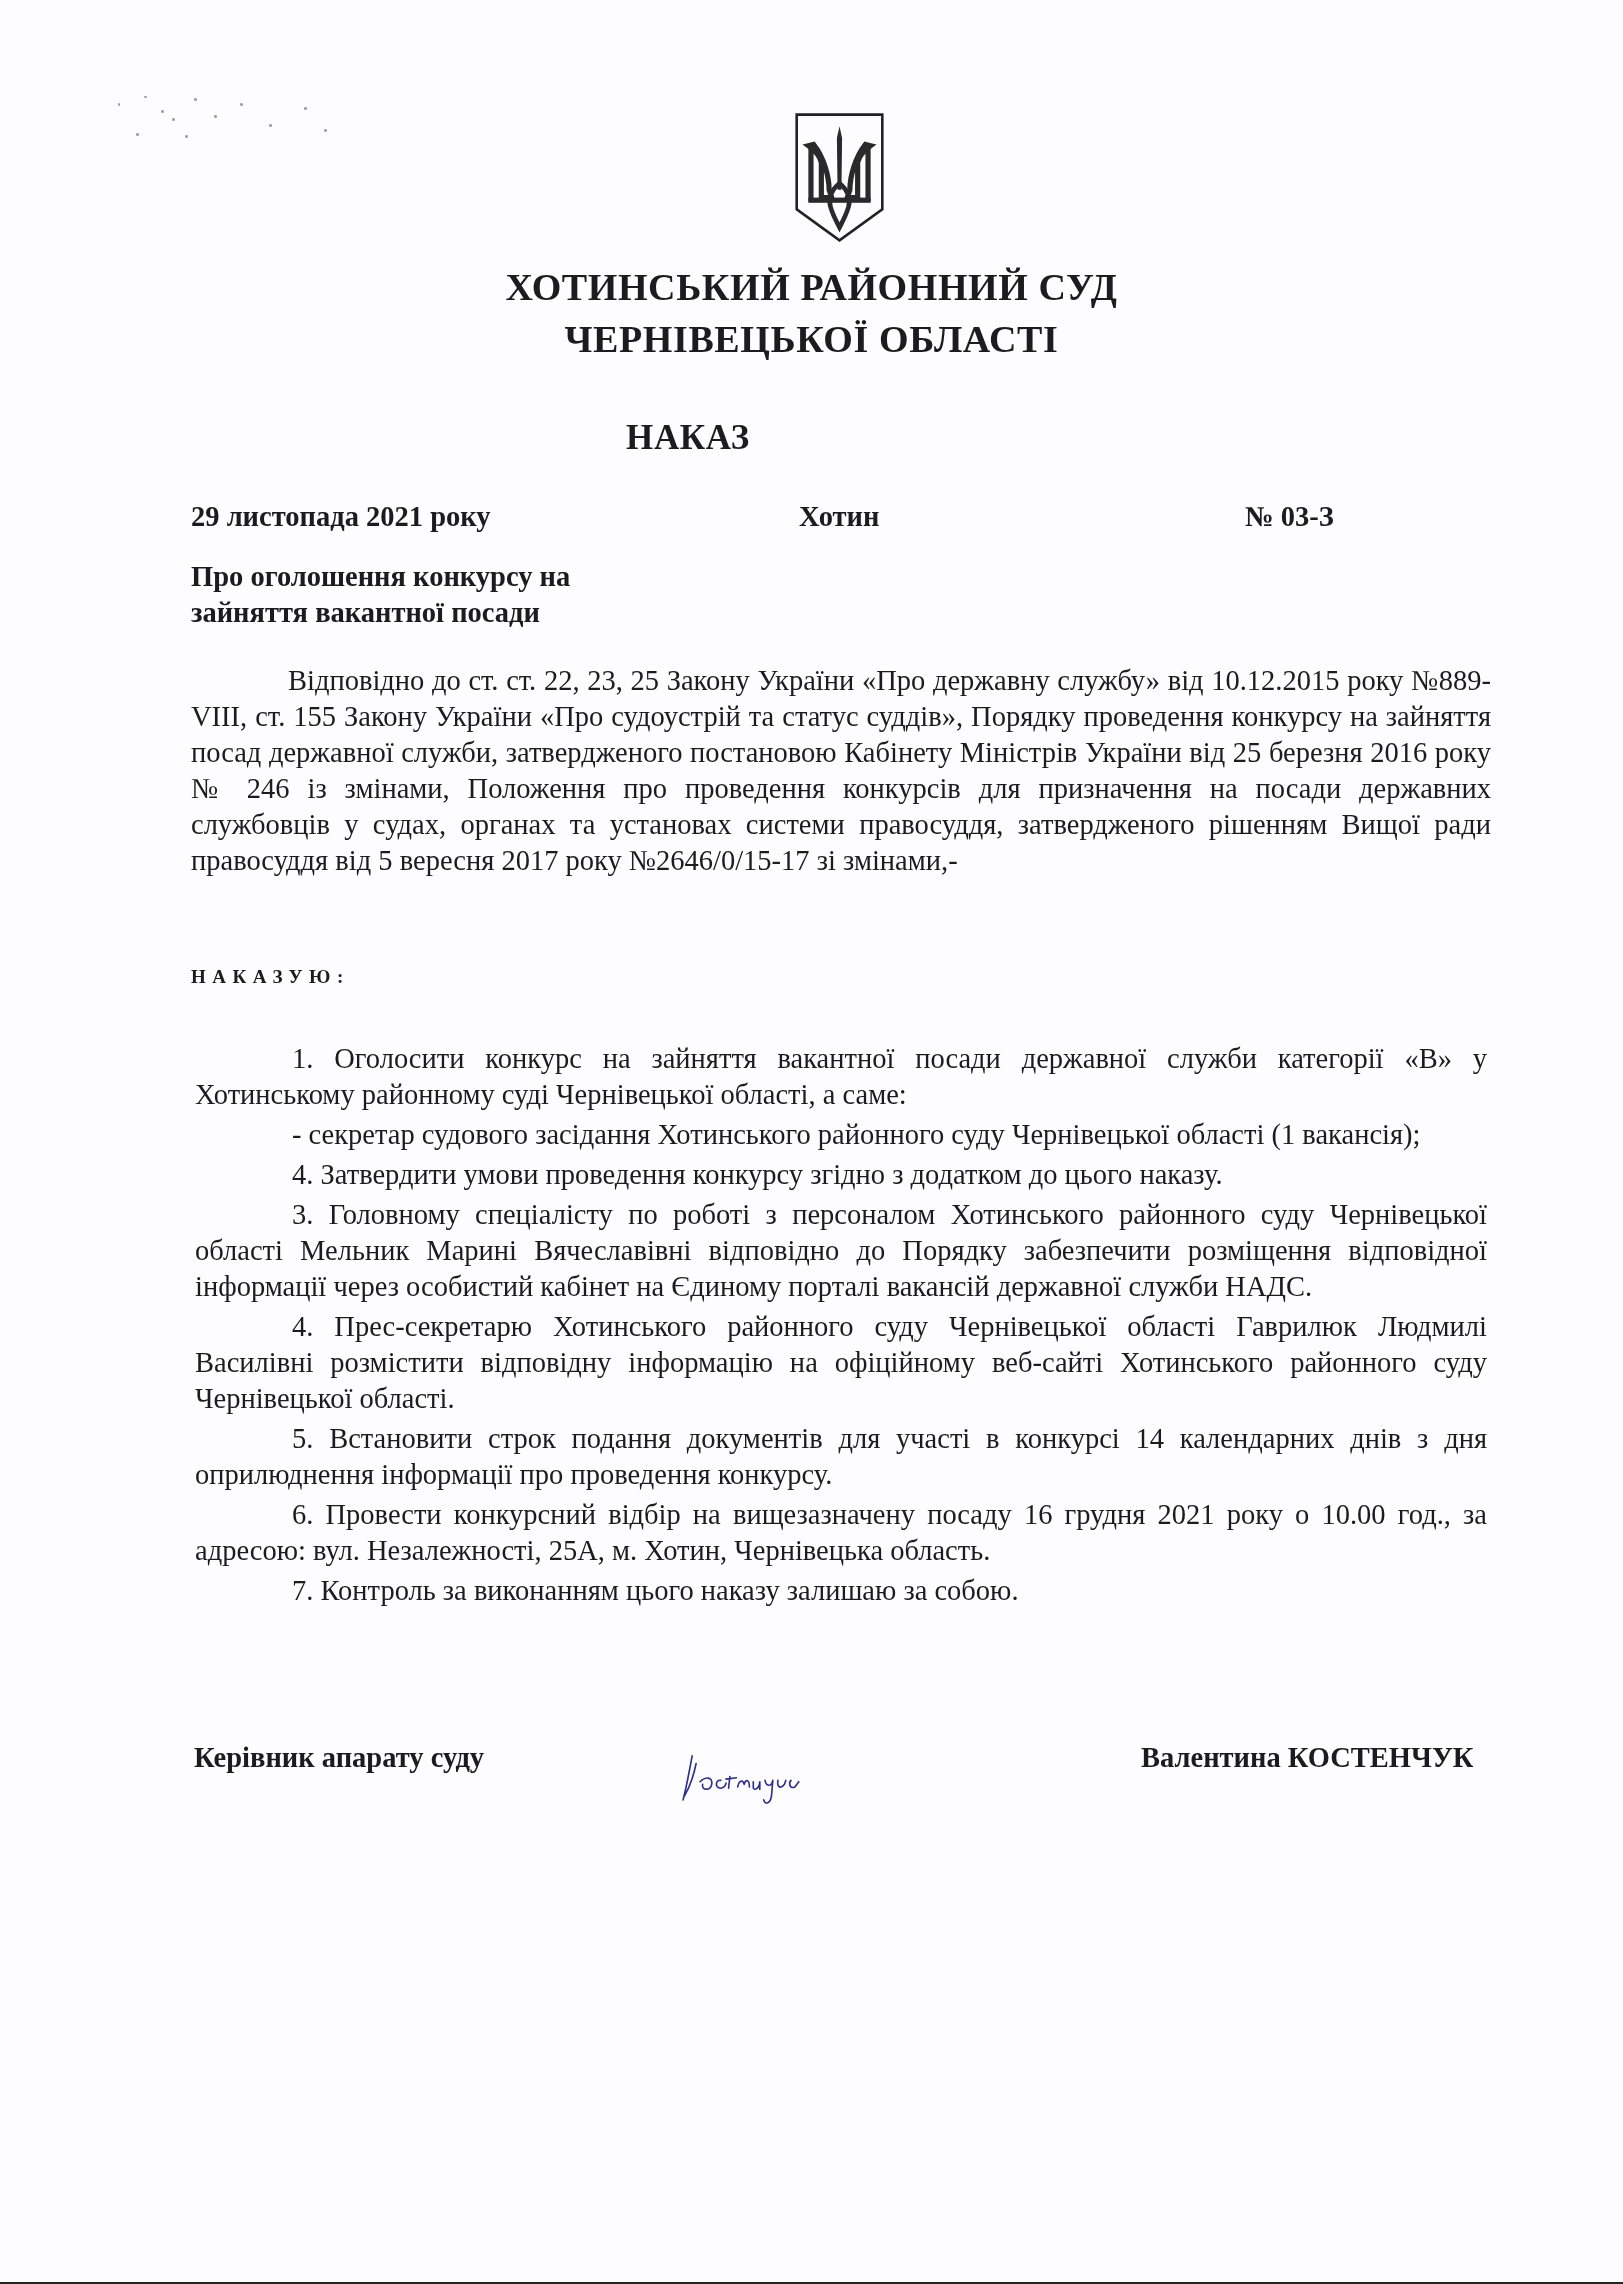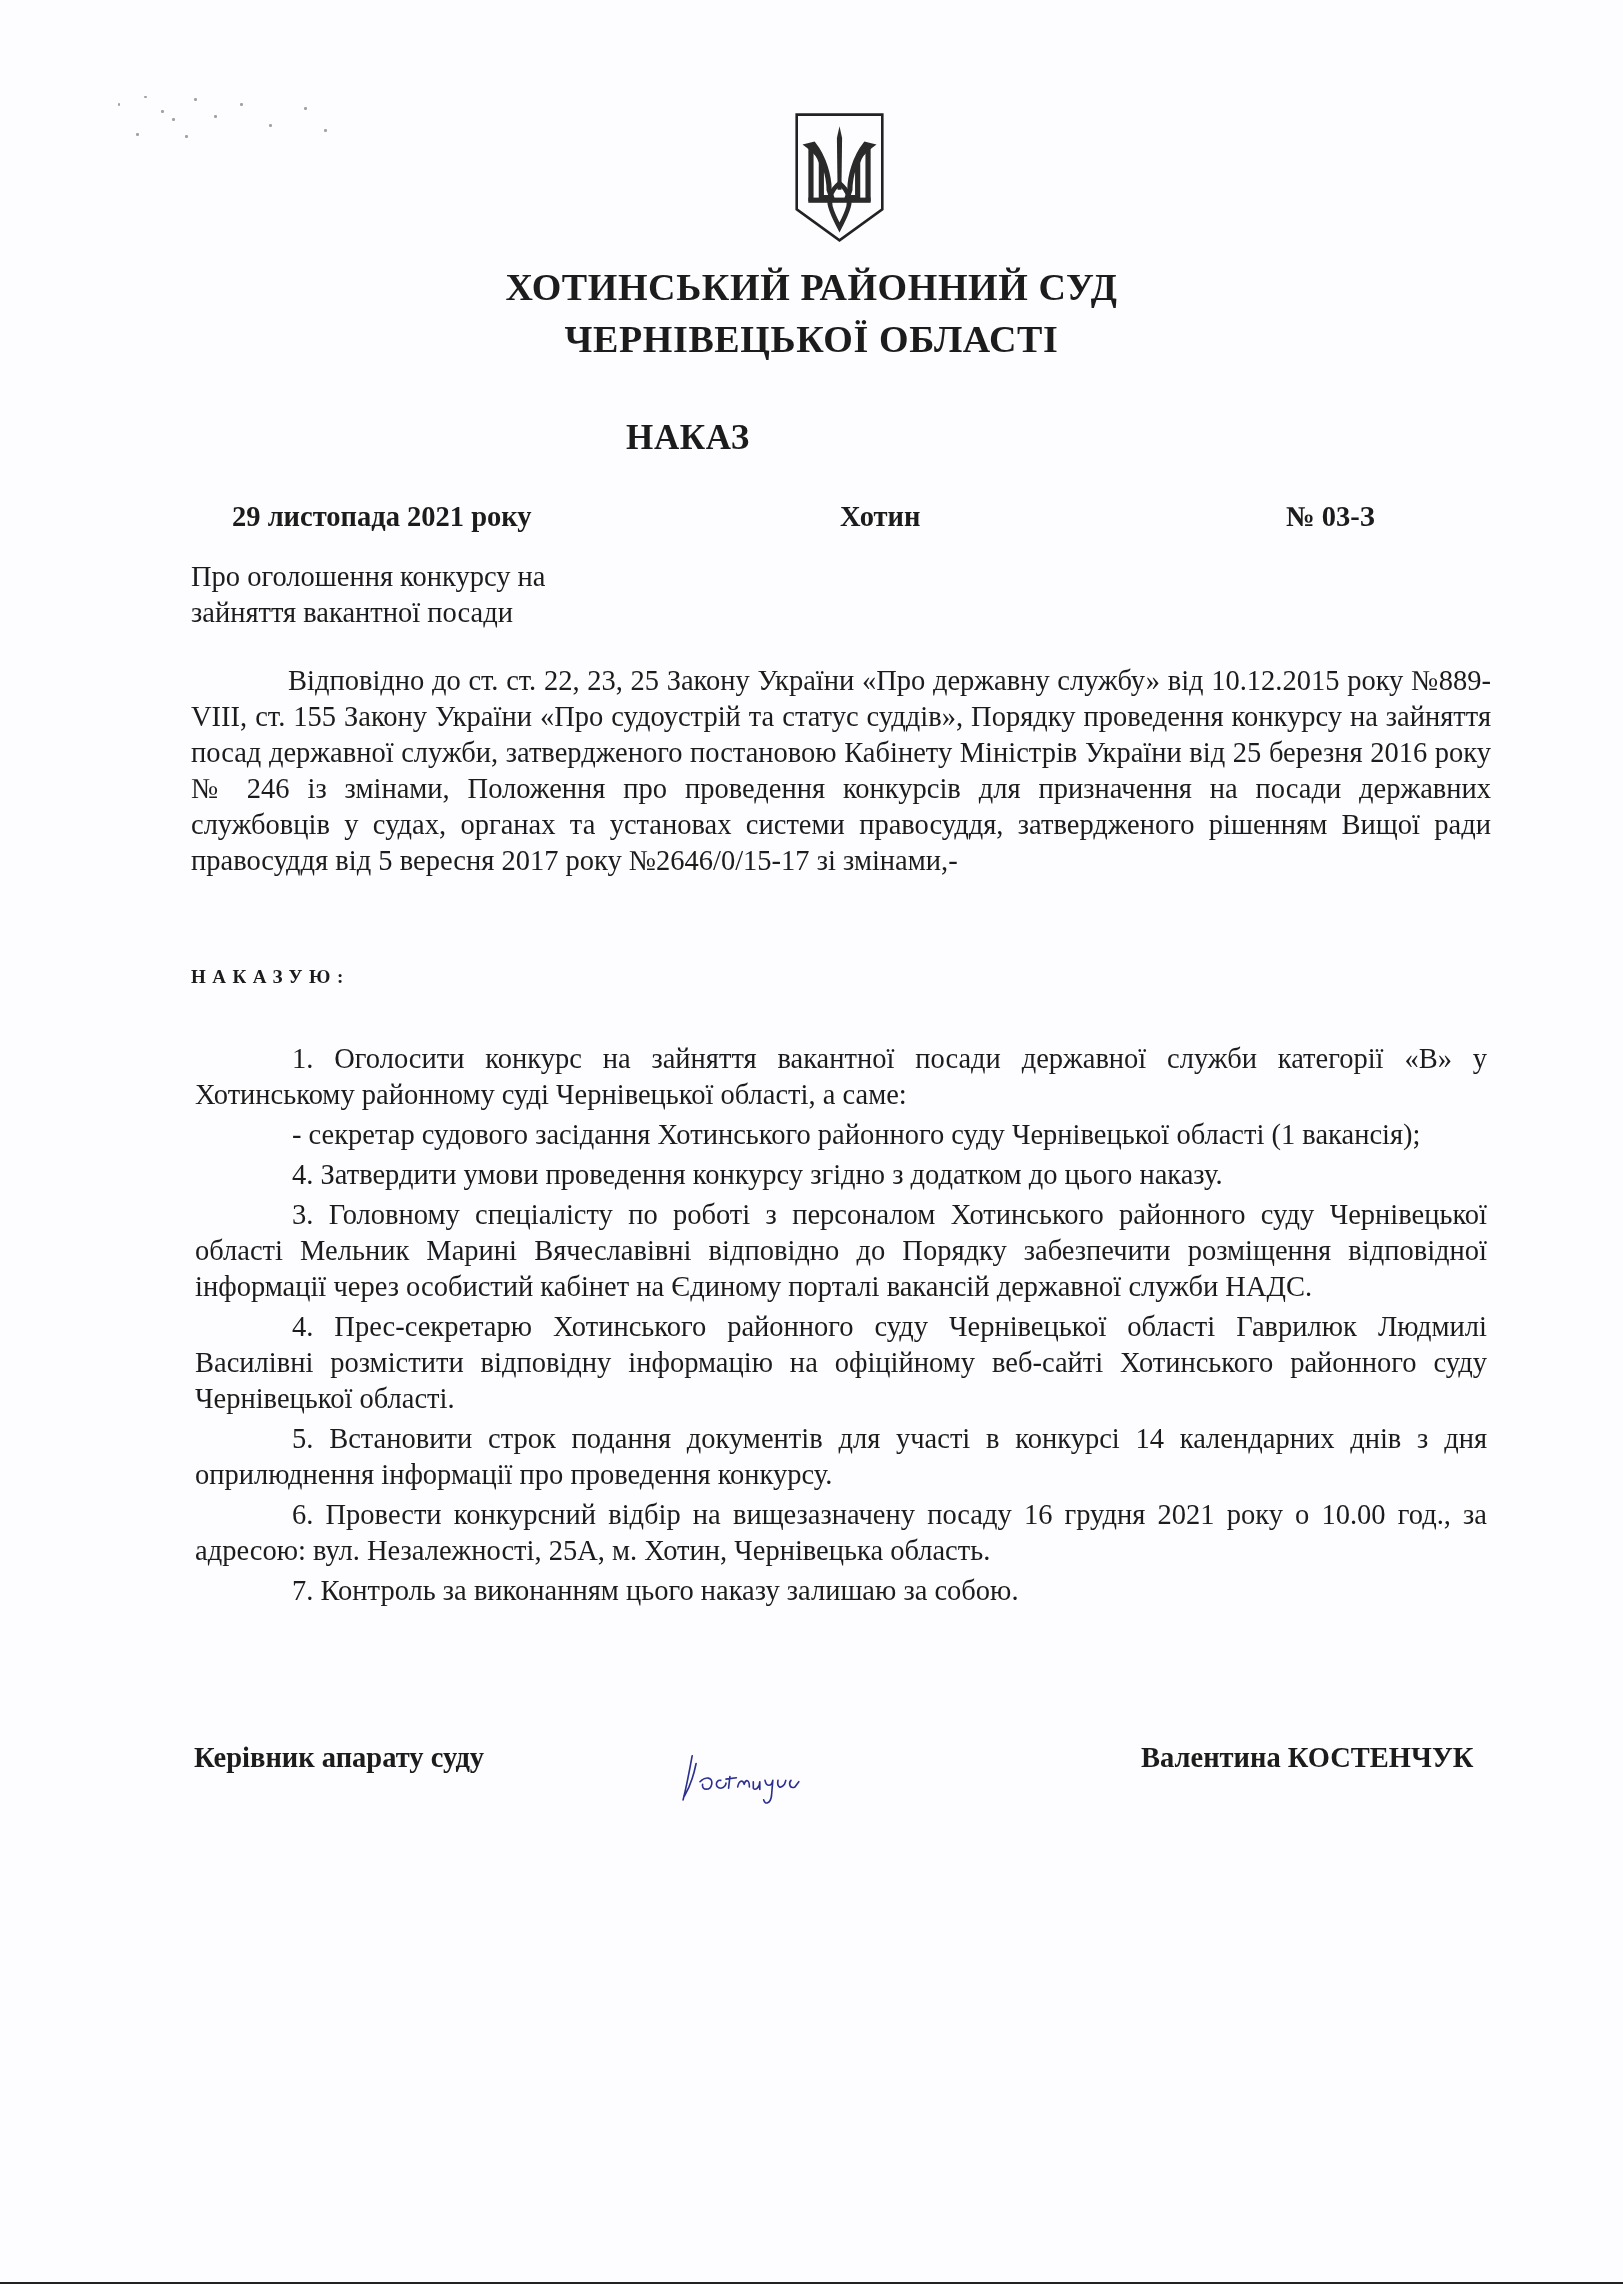"29 листопада 2021 року" .meta { margin-left: 41px -> none }
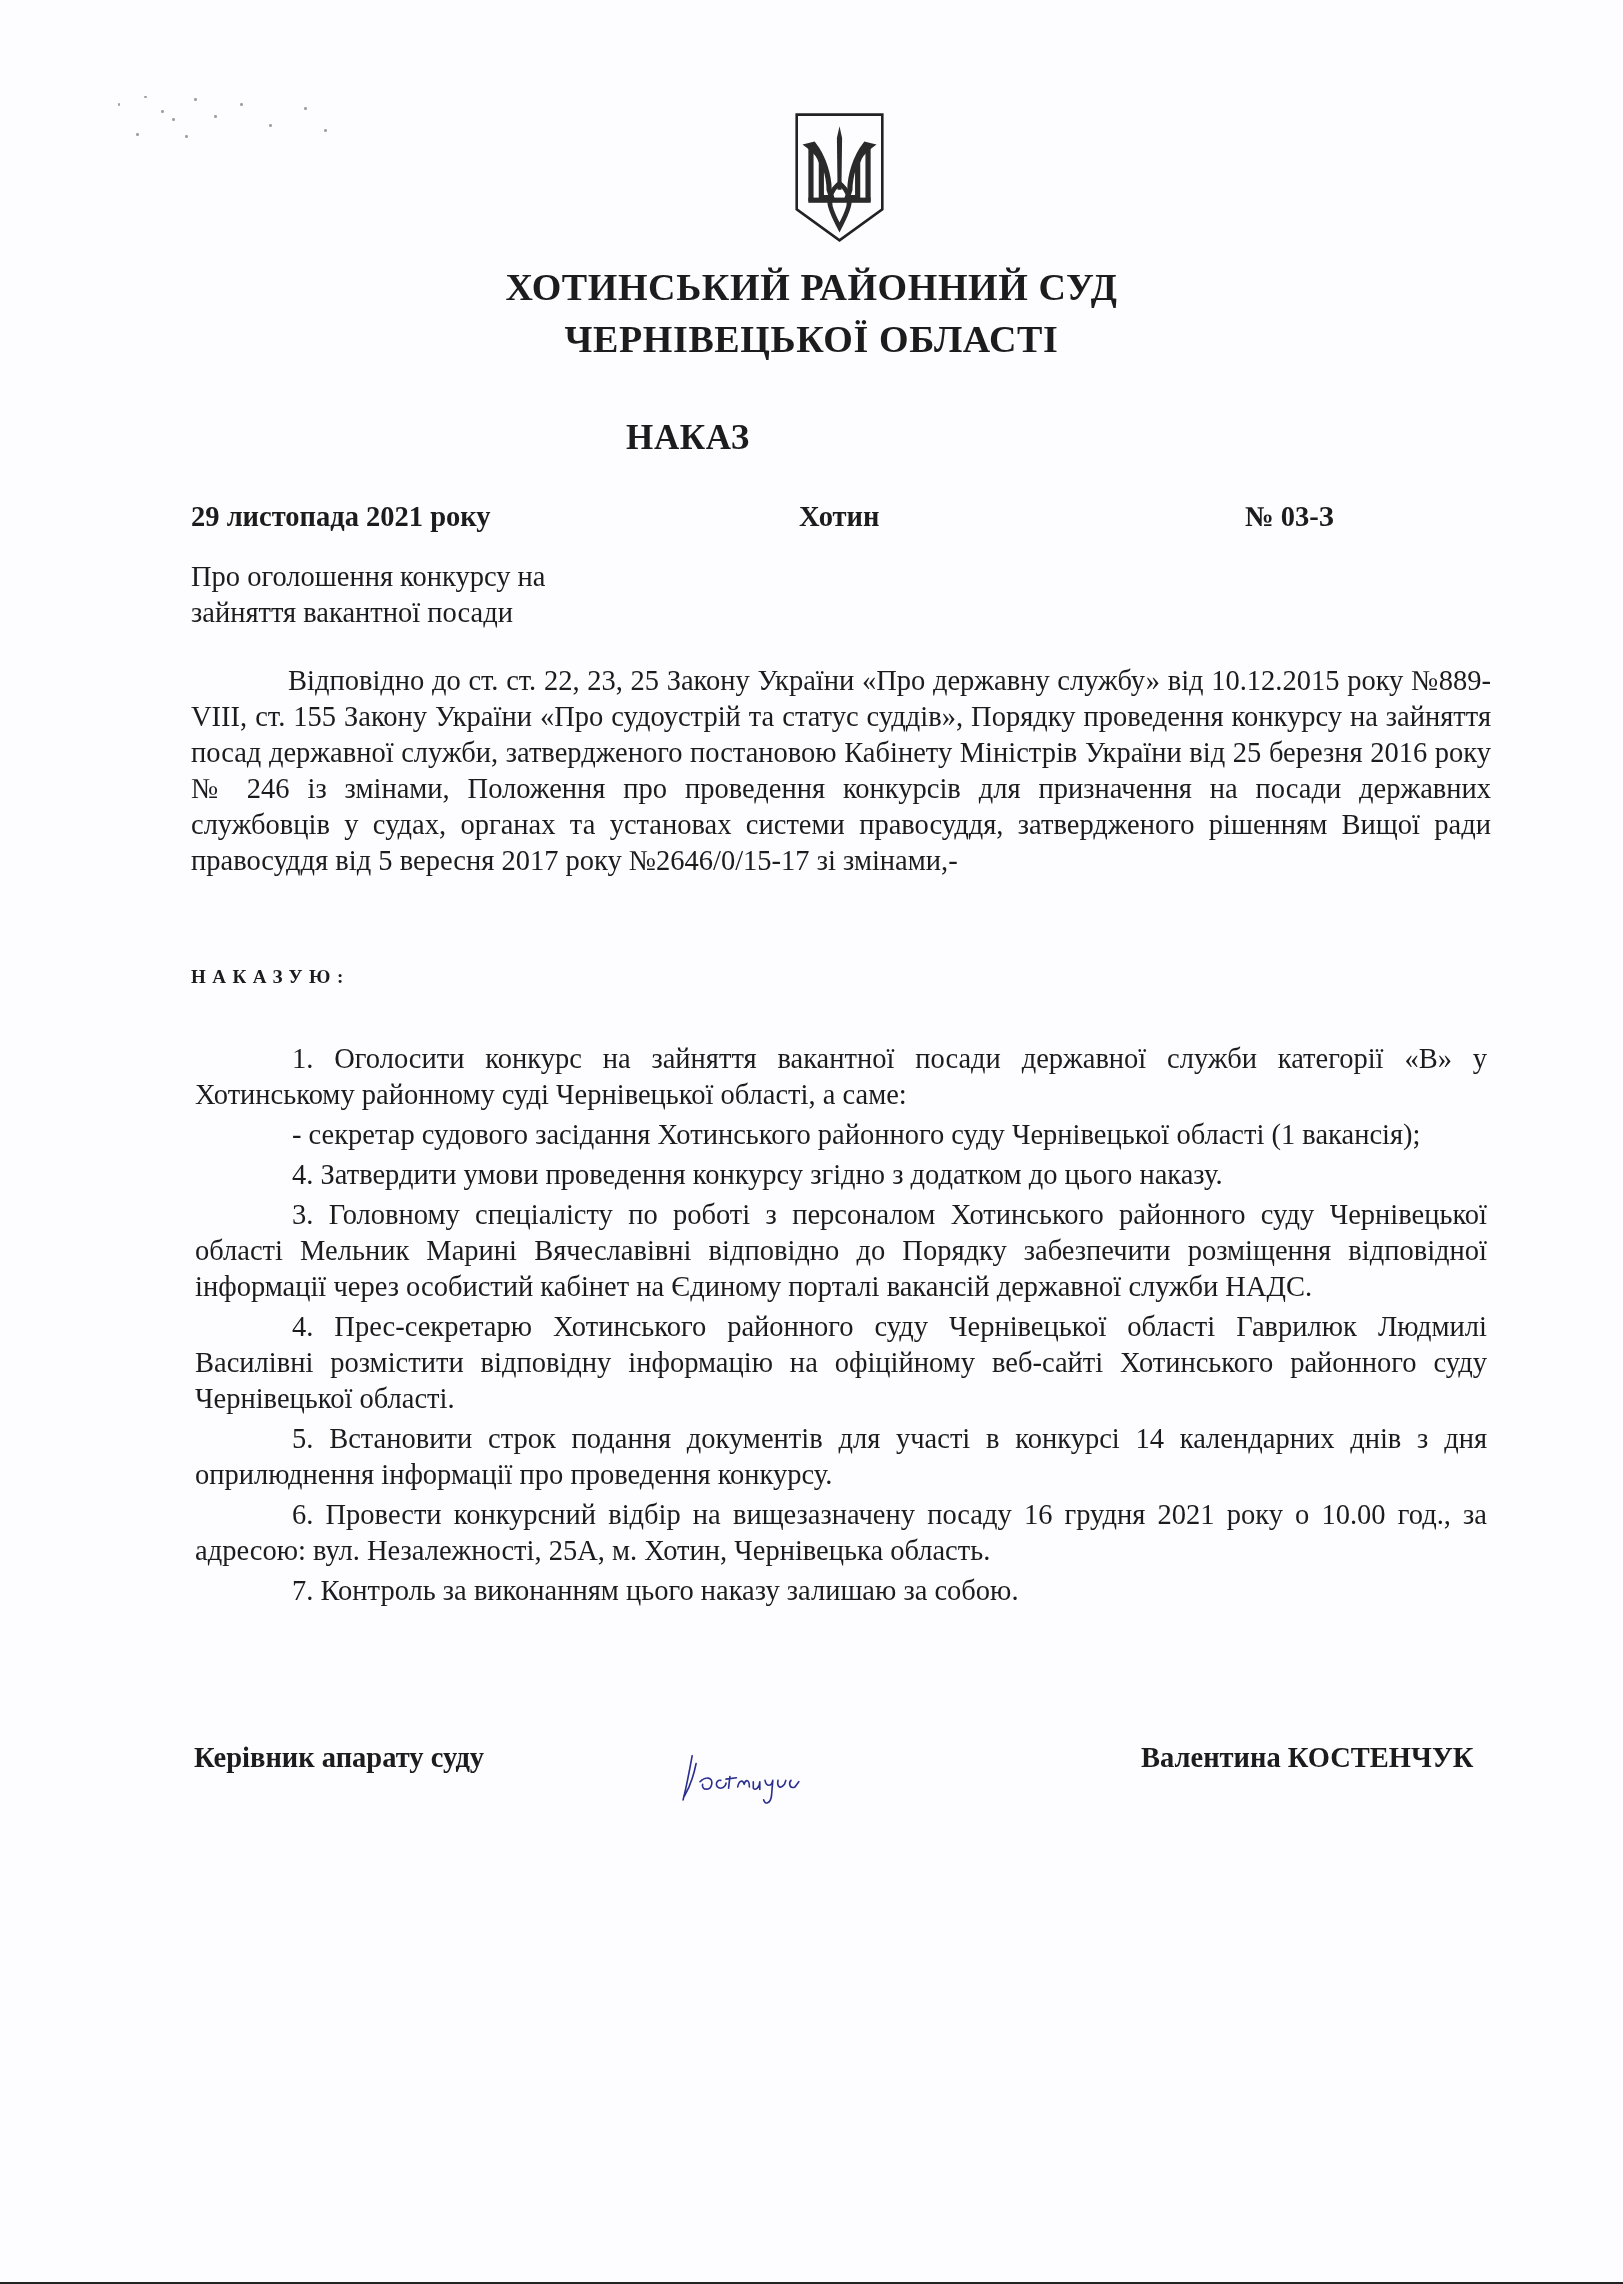"Про оголошення конкурсу на" .subject { font-weight: normal -> bold }
